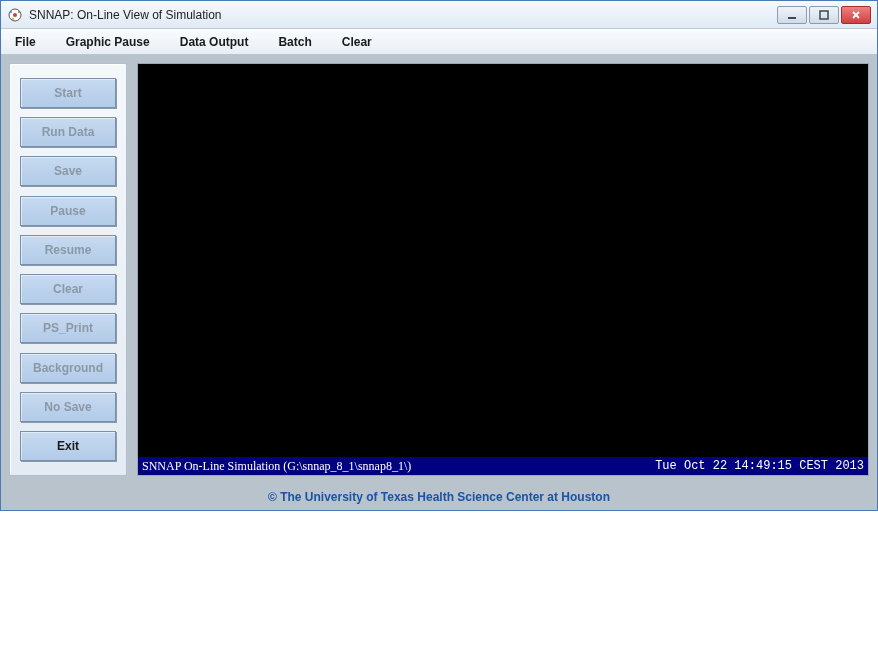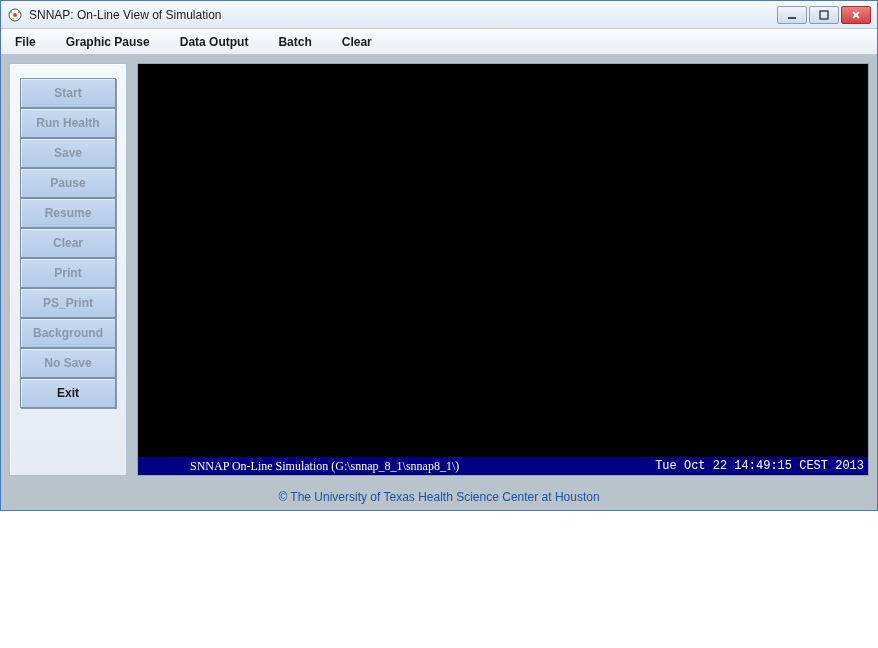"Start" .sidebar { justify-content: none -> space-between }
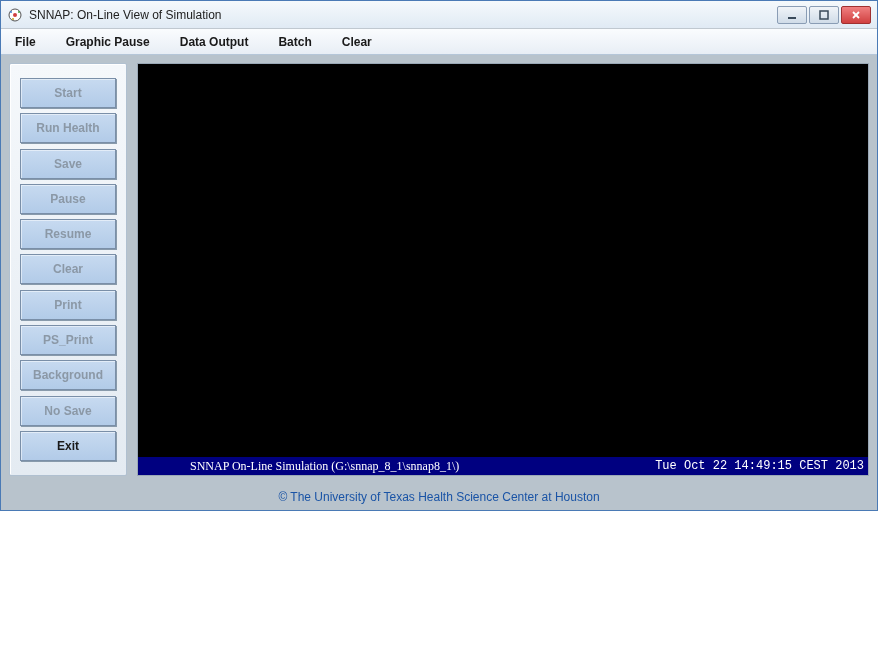"Run Health" div.side-btn { text: Health -> Data }
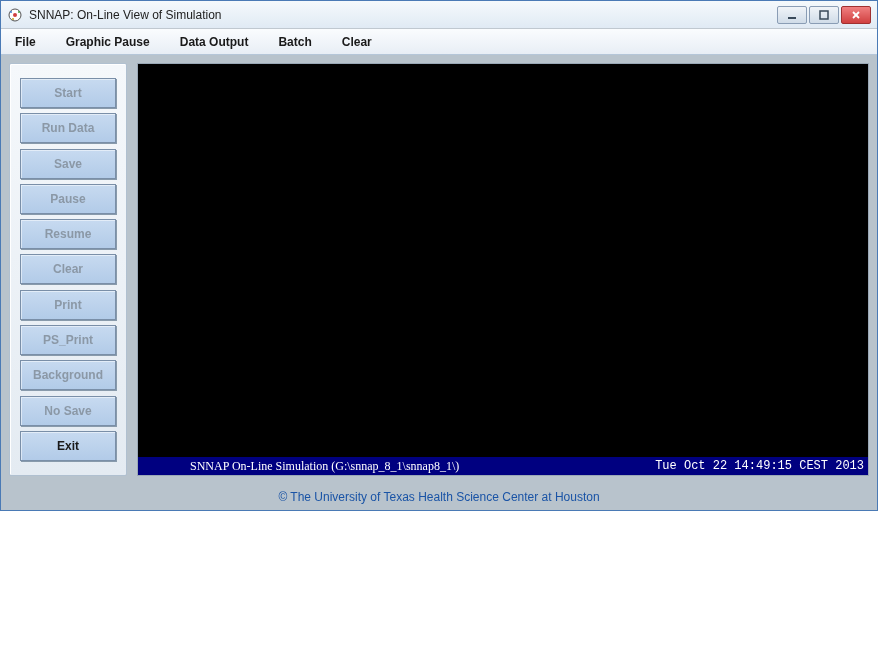"Print" div.side-btn { html: <div>Print</div> -> none }
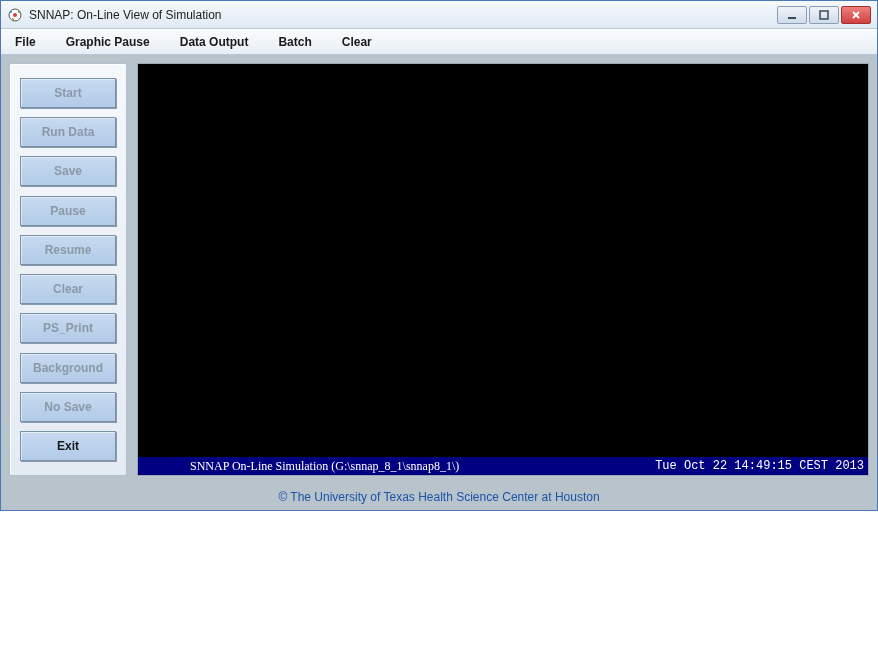"SNNAP On-Line Simulation" .statusbar .left { margin-left: 48px -> none }
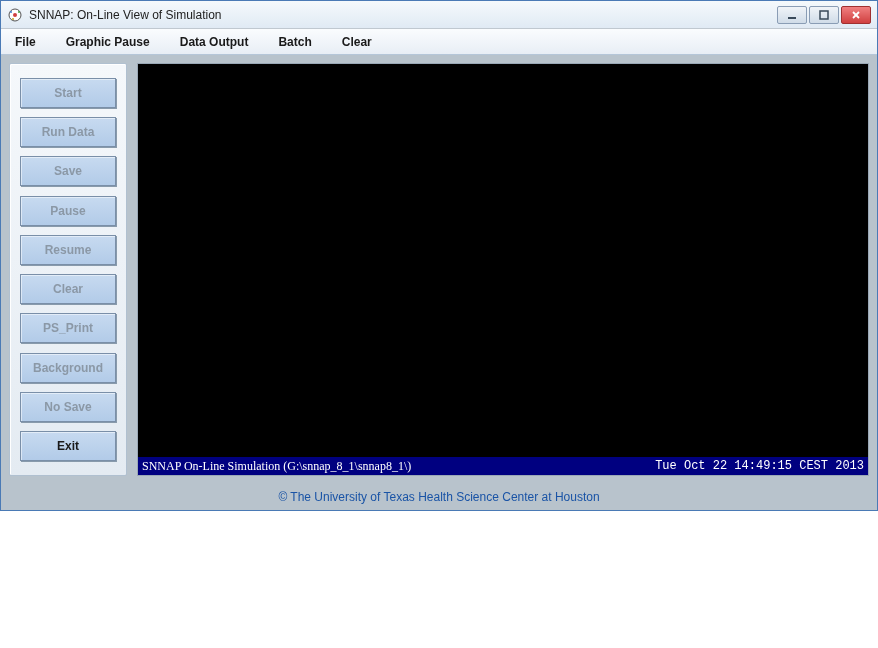"© The University of Texas" .footer { font-weight: normal -> bold }
